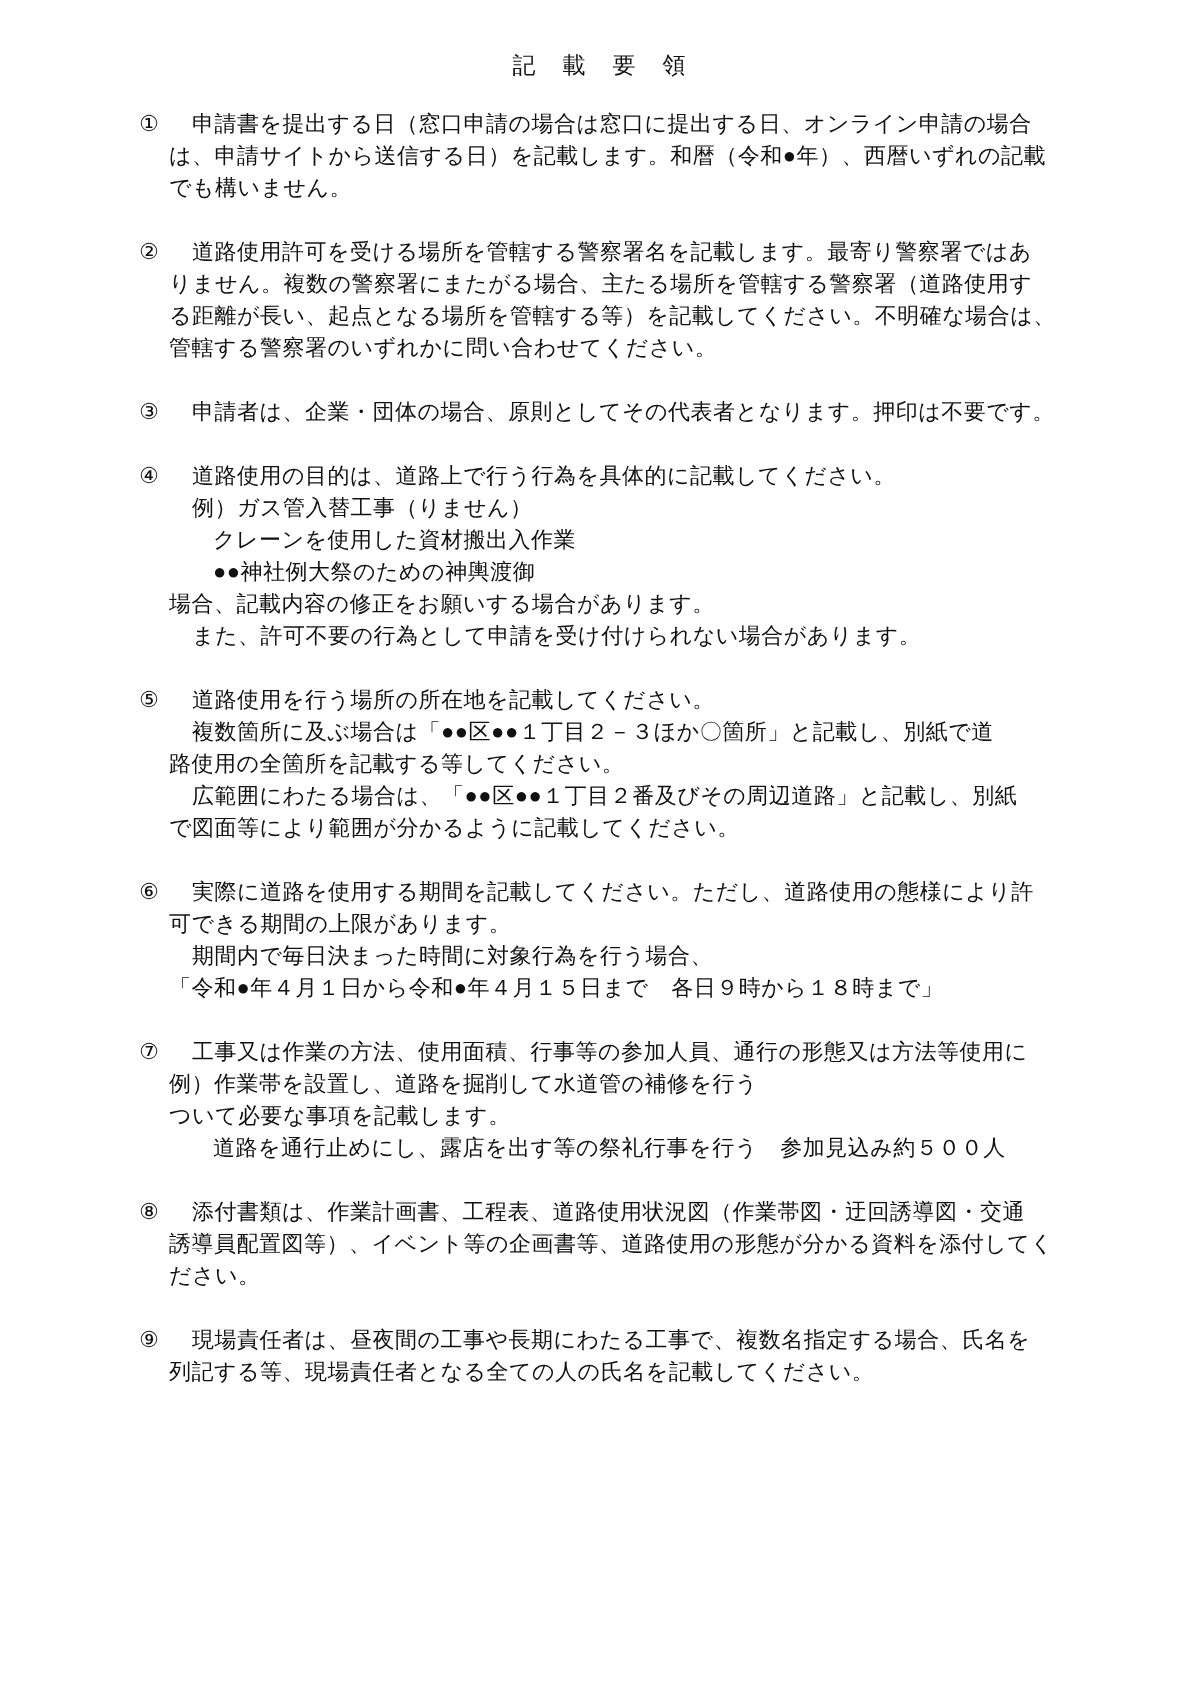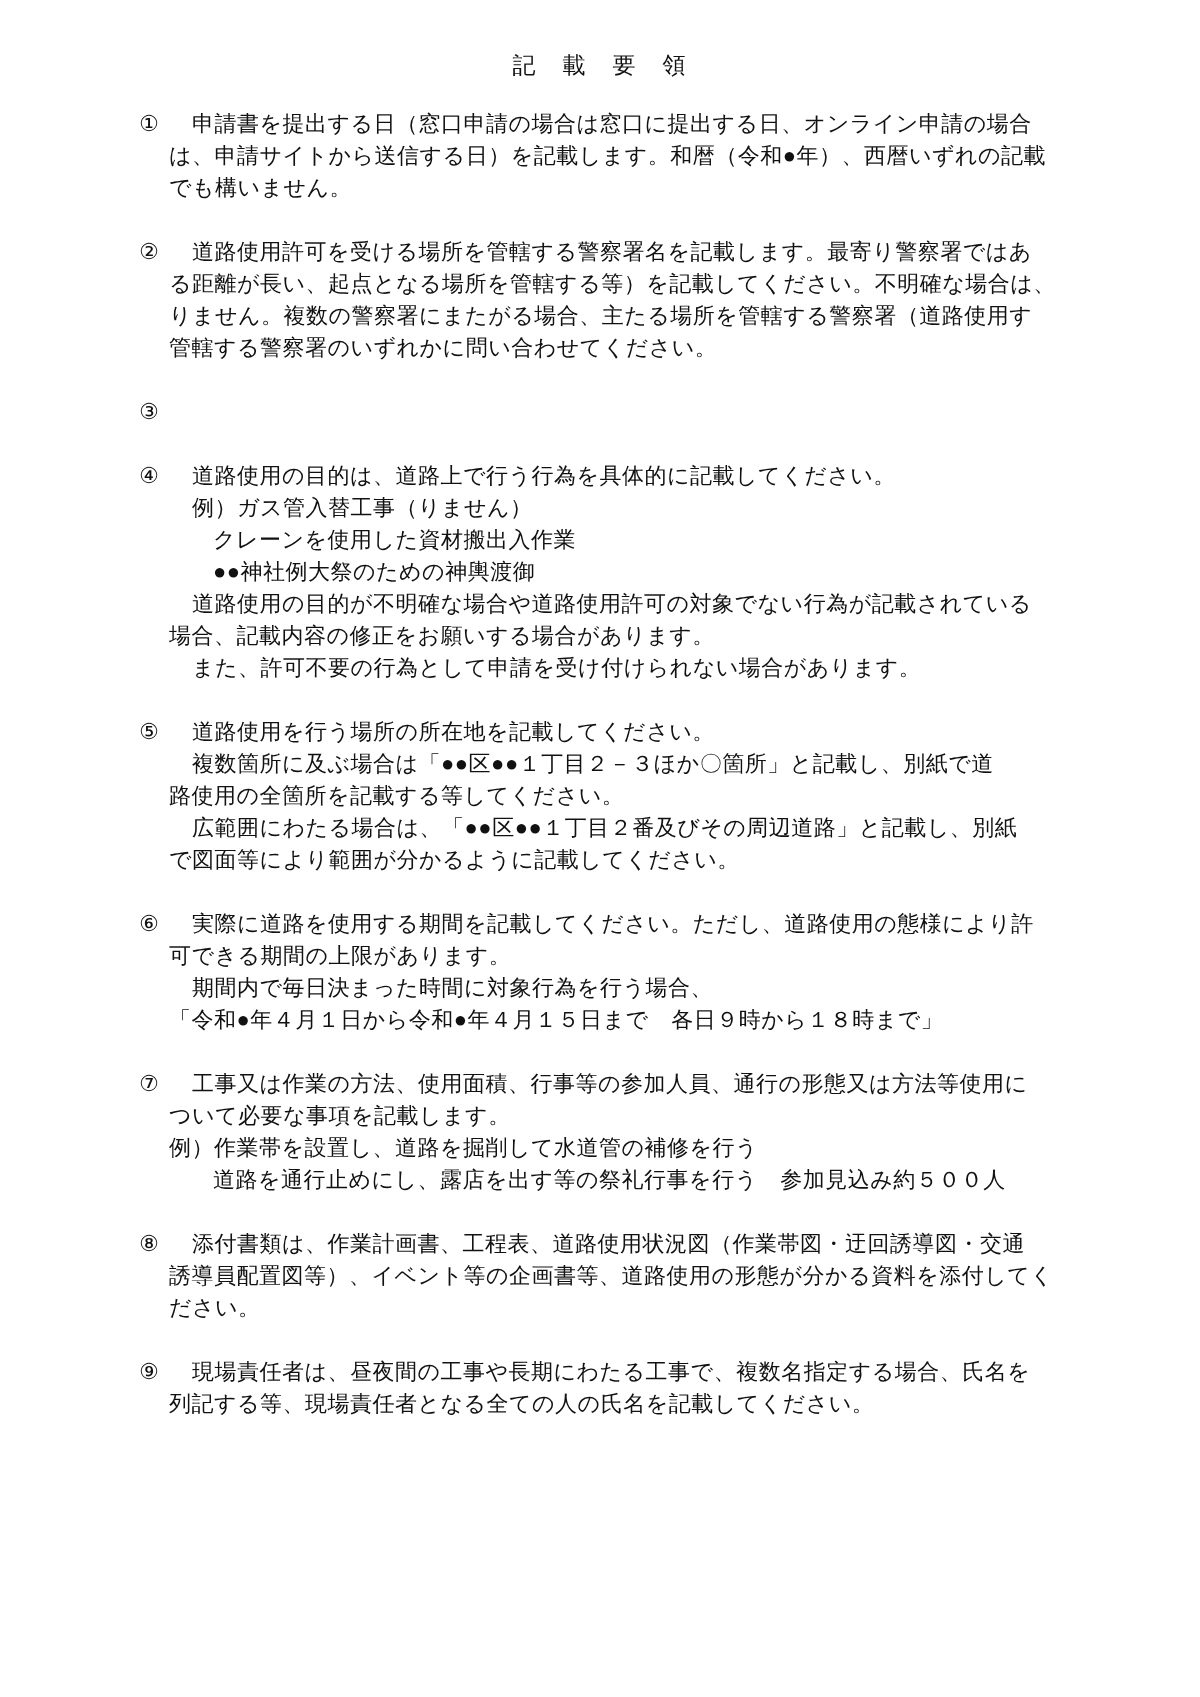"る距離が長い、起点となる場所を管轄する等）を記載してください。不明確な場合は、" div.line { order: before "りません。複数の警察署にまたがる場合、主たる場所を管轄する警察署（道路使用す" -> after "りません。複数の警察署にまたがる場合、主たる場所を管轄する警察署（道路使用す" }
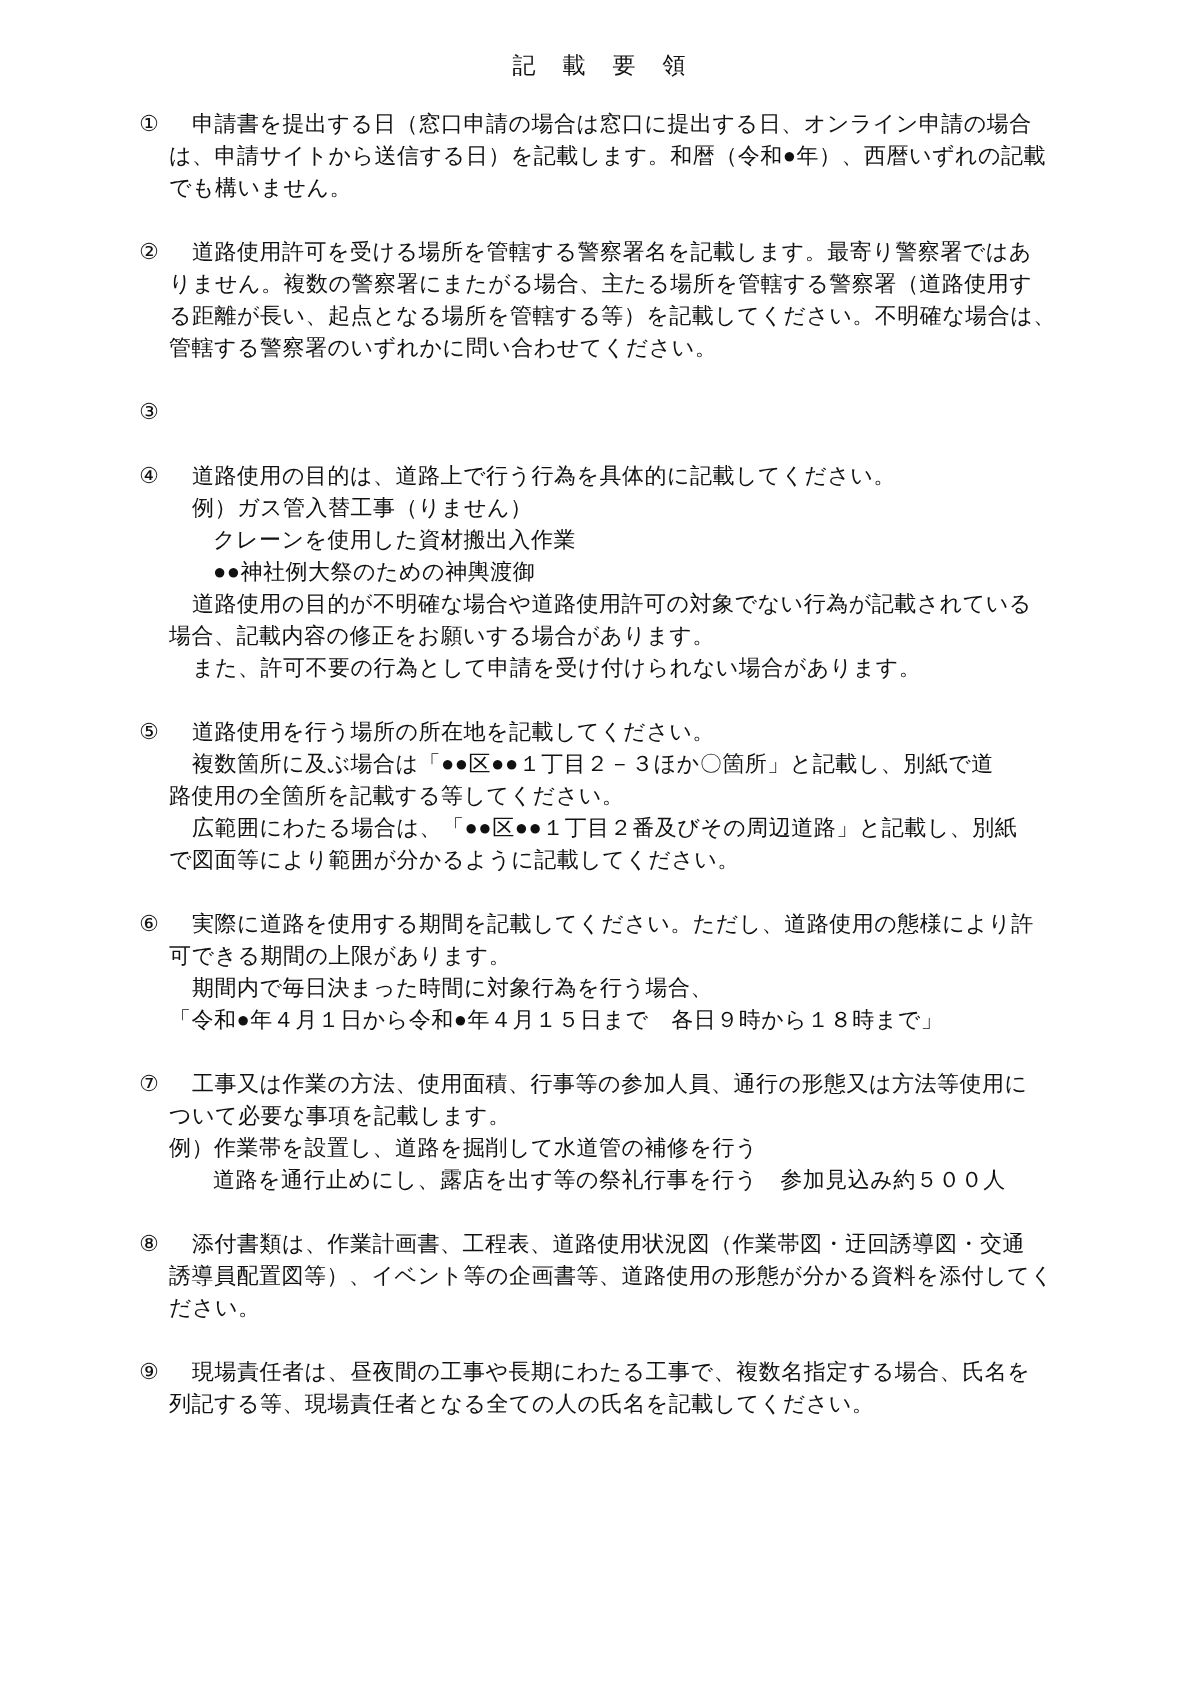"申請者は、企業・団体の場合、原則としてその代表者となります。押印は不要です。" span.txt { html: none -> <span>申請者は、企業・団体の場合、原則としてその代表者となります。押印は不要です。</span> }
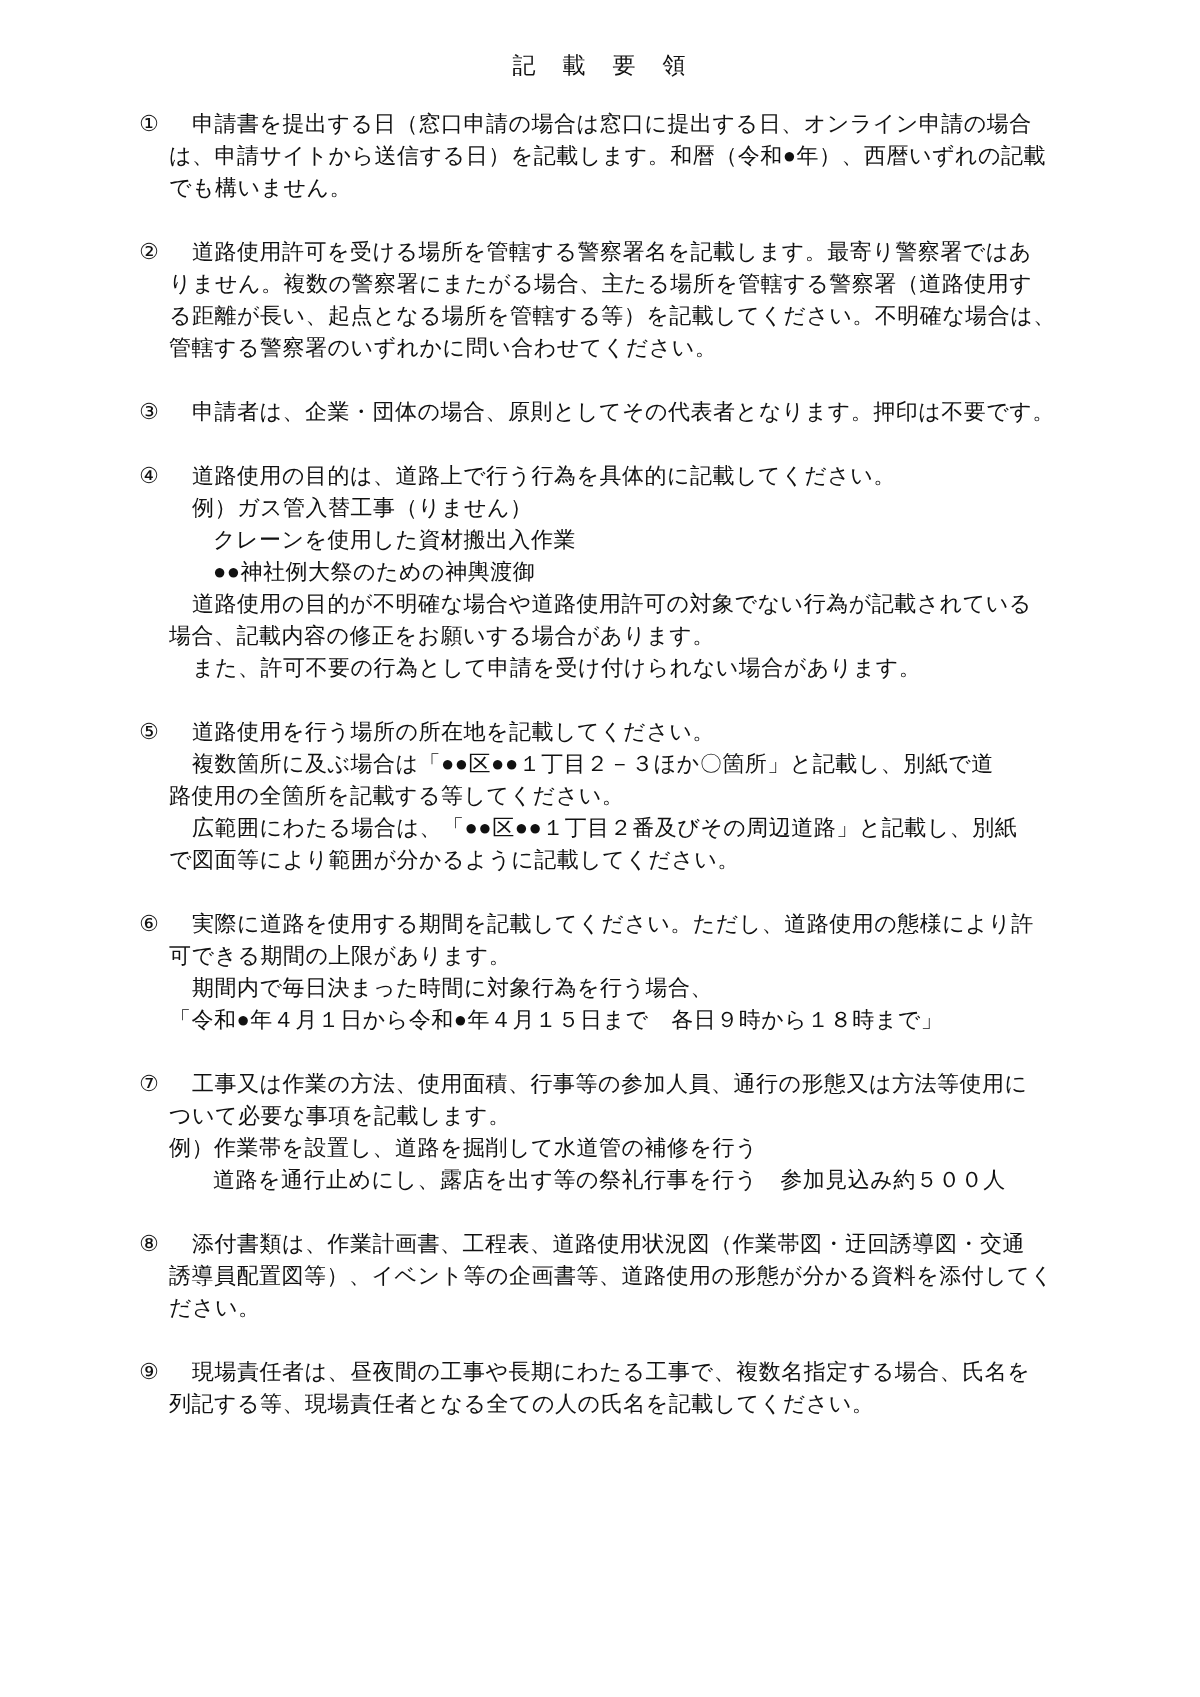"道路使用の目的が不明確な場合や道路使用許可の対象でない行為が記載されている" div.line { html: <div>道路使用の目的が不明確な場合や道路使用許可の対象でない行為が記載されている</div> -> none }
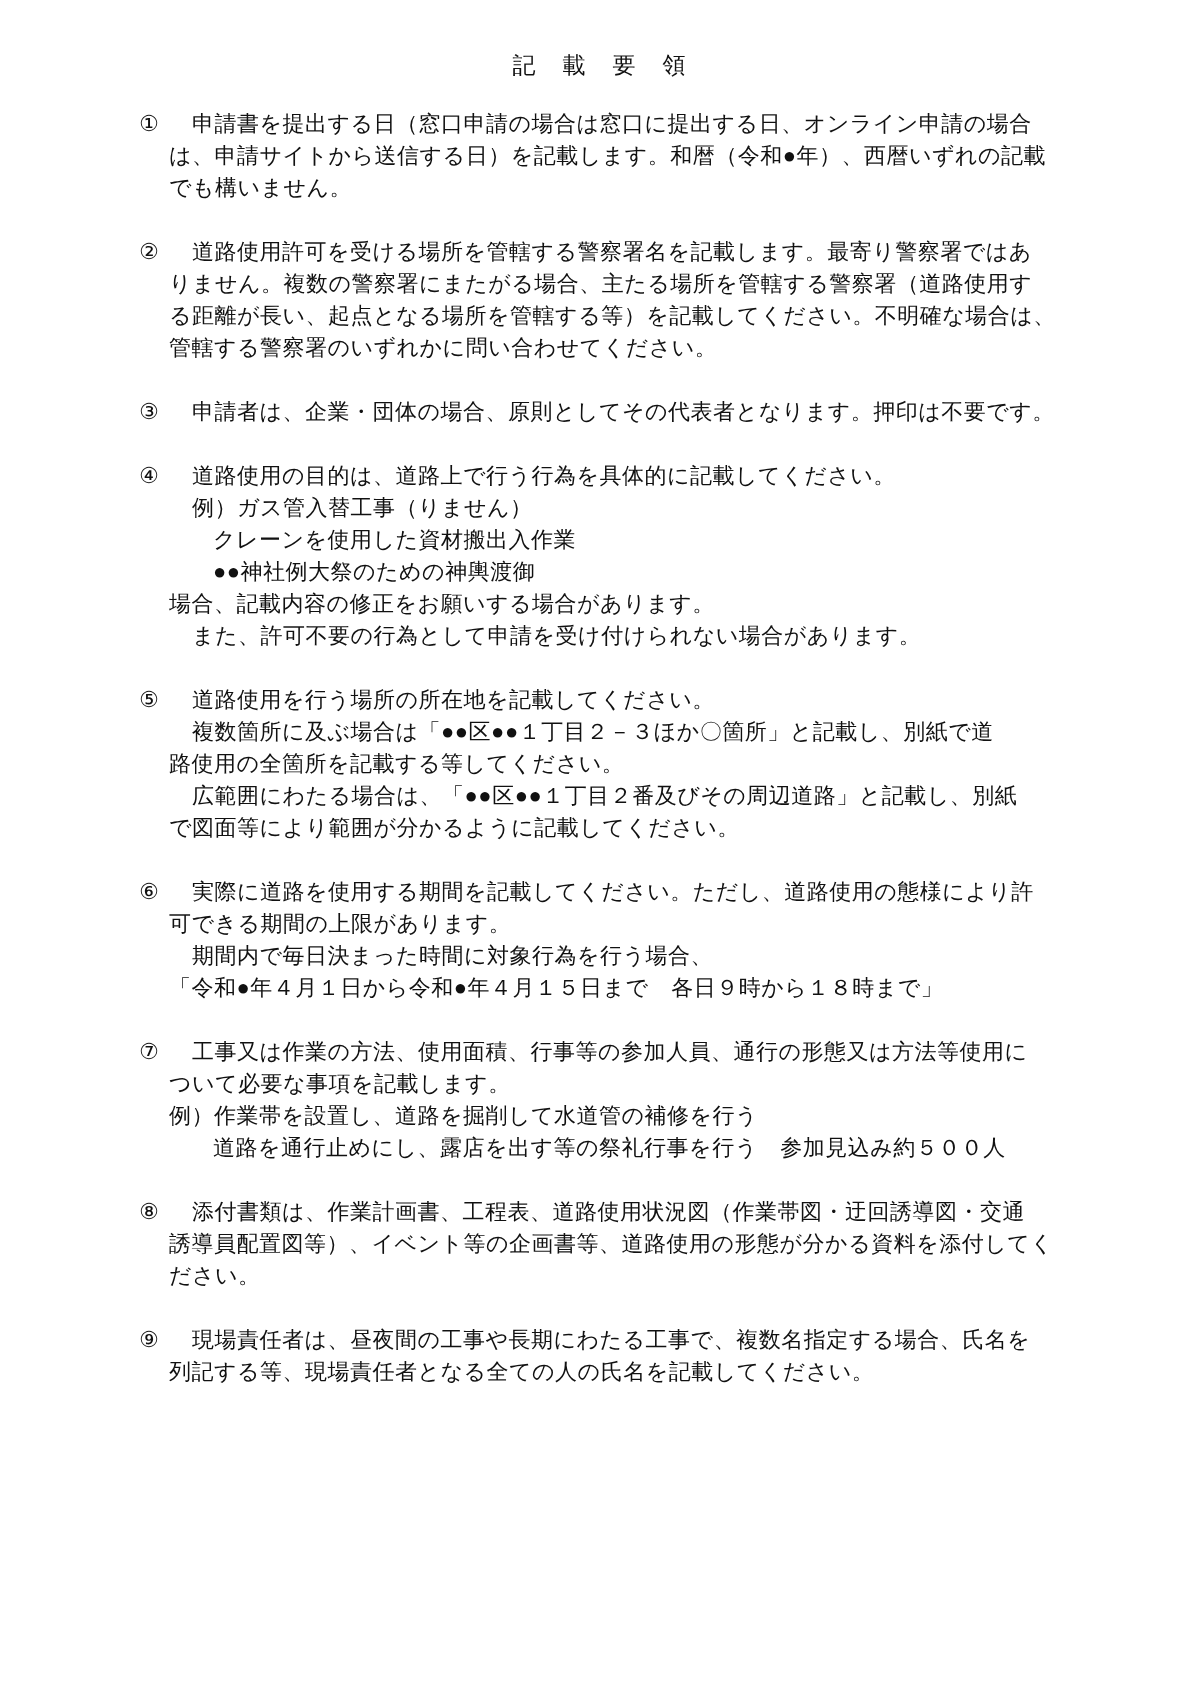"ついて必要な事項を記載します。" div.line { order: before "例）作業帯を設置し、道路を掘削して水道管の補修を行う" -> after "例）作業帯を設置し、道路を掘削して水道管の補修を行う" }
